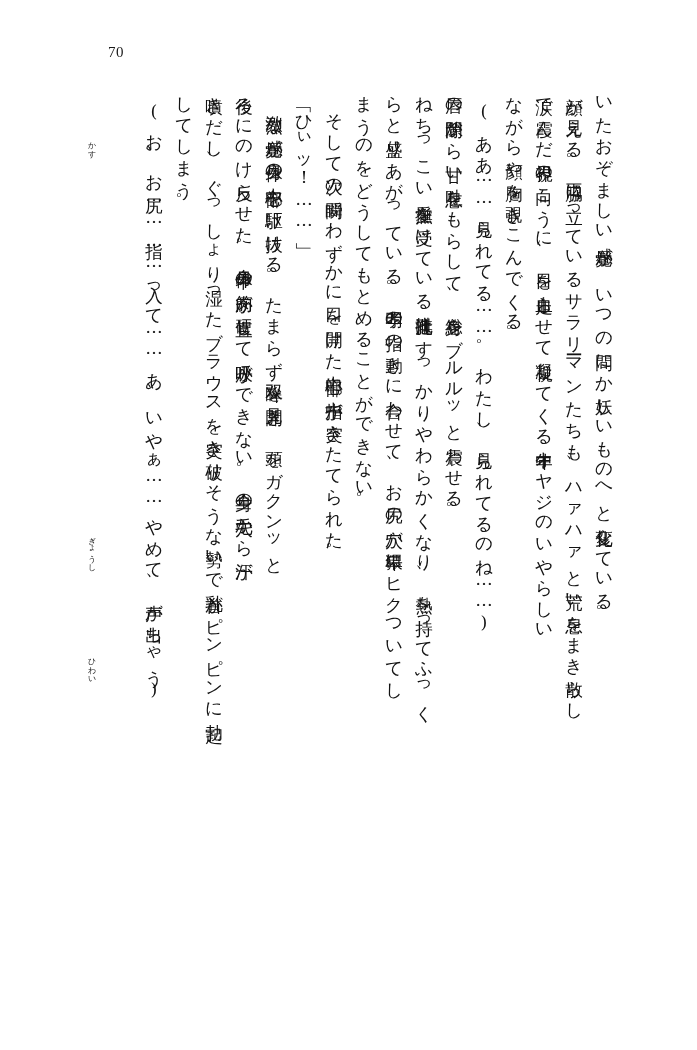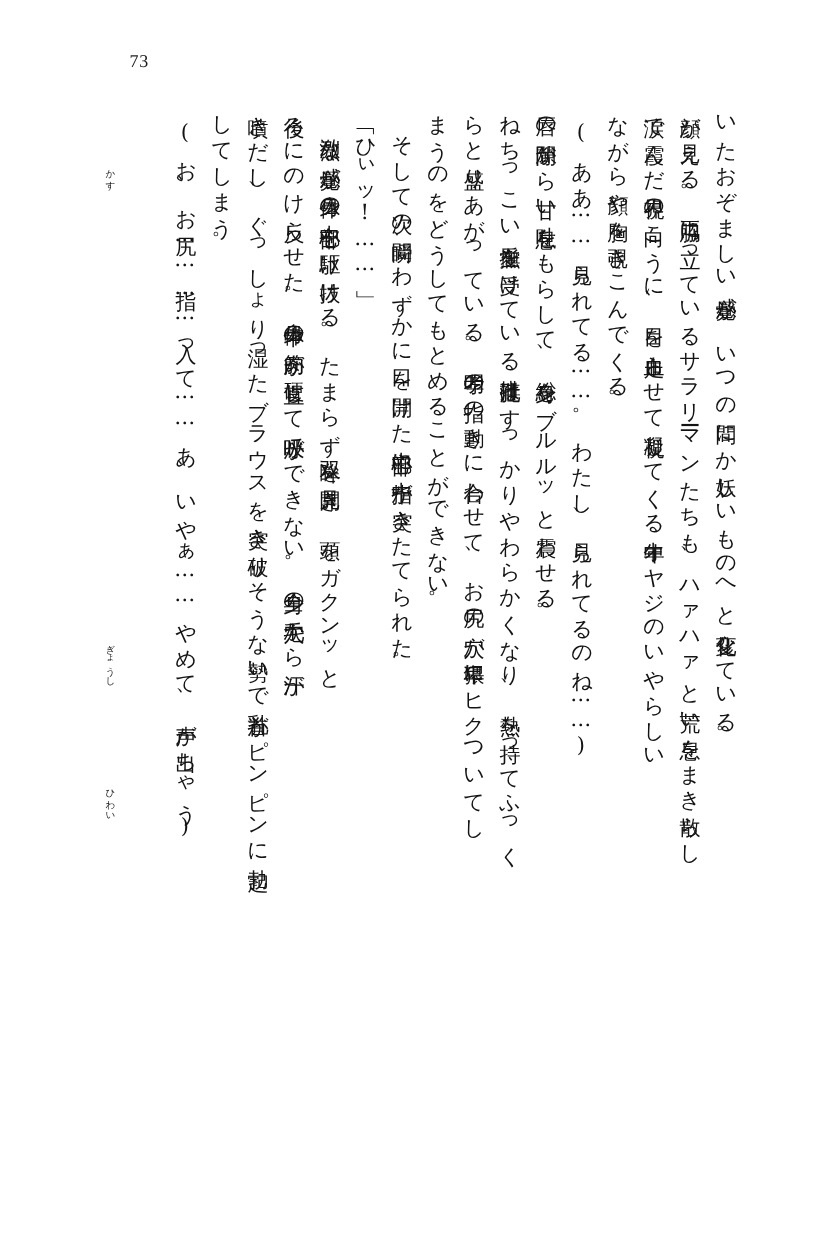"73" div.page-number { text: 73 -> 70 }
